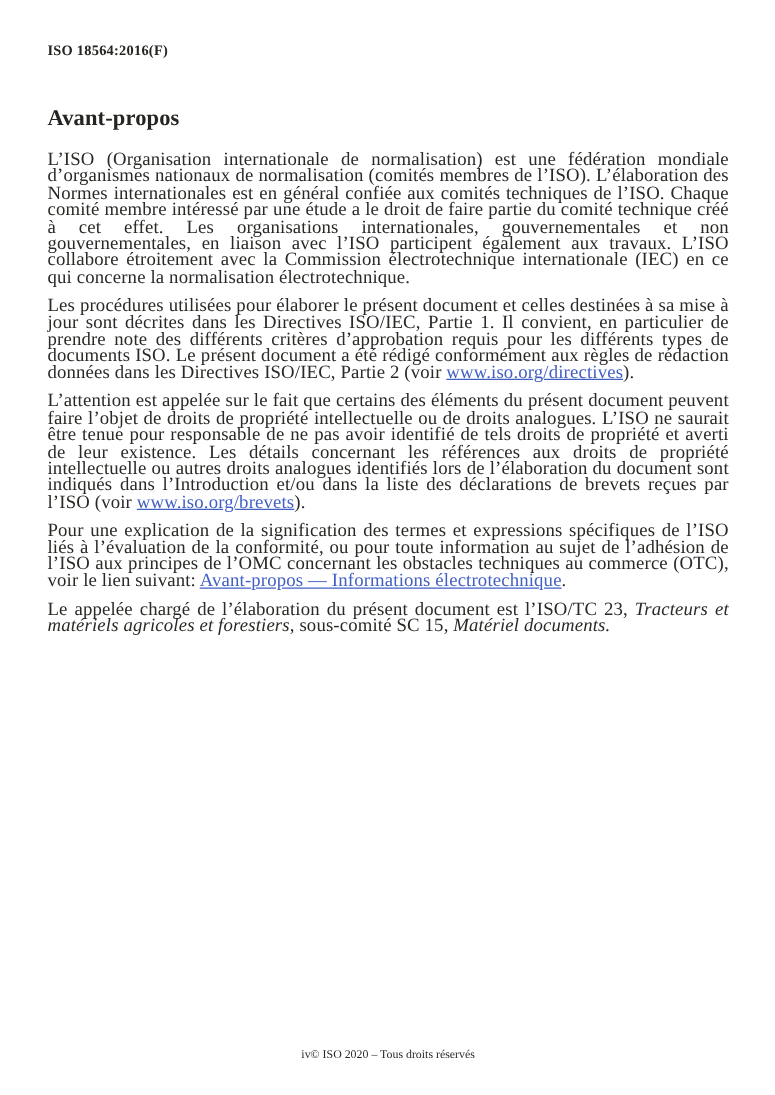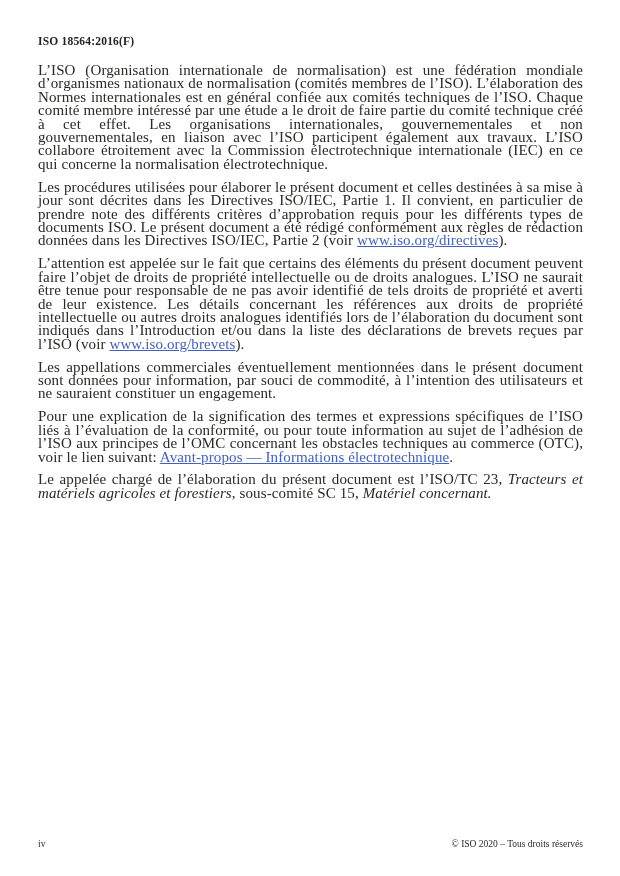"Avant-propos" h1.doc-title { html: none -> <h1>Avant-propos</h1> }
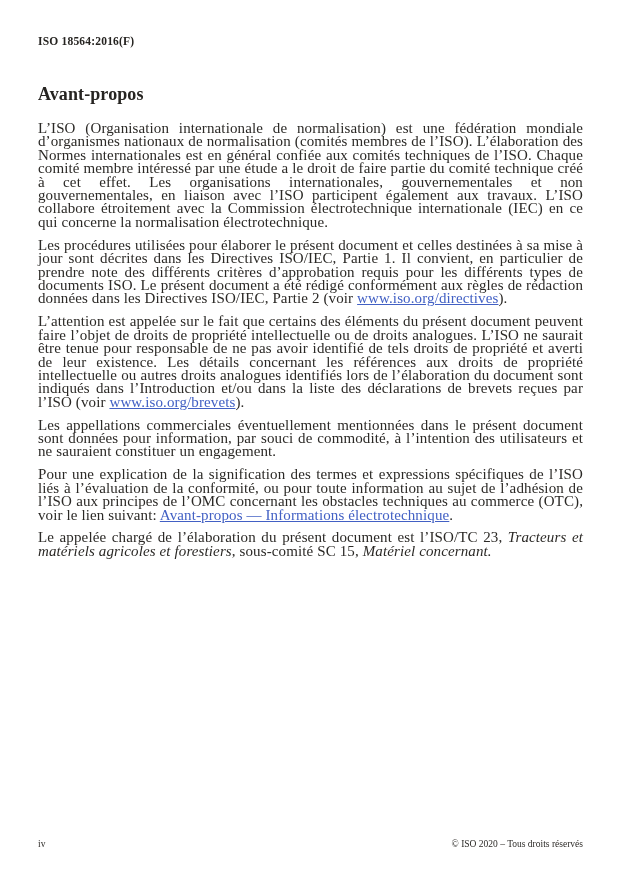"Les appellations commerciales" p { html: <p><span>Les appellations commerciales éventuellement mentionnées dans le présent document sont données pour information, par souci de commodité, à l’intention des utilisateurs et ne sauraient constituer un engagement.</span></p> -> none }
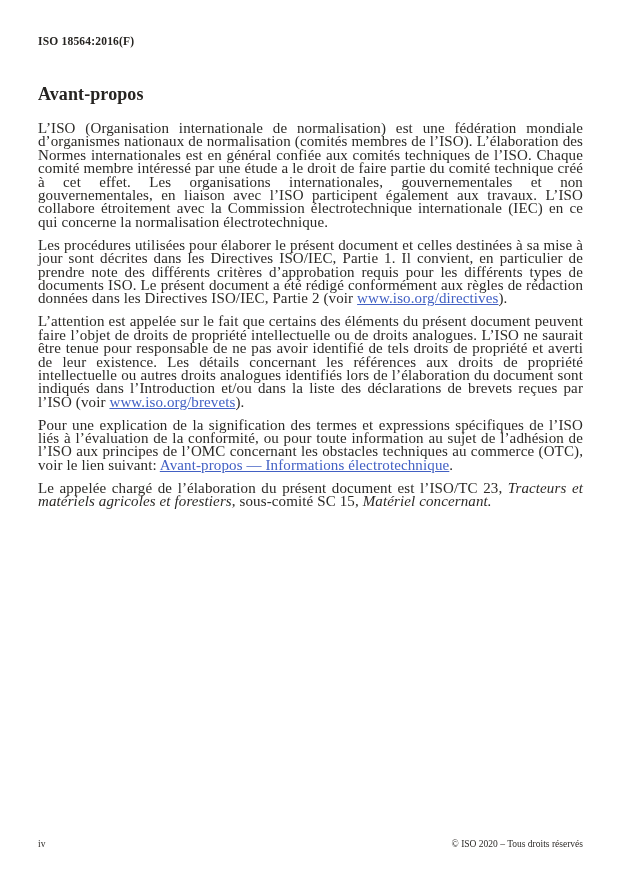"Matériel concernant." span.italic { text: concernant -> documents }
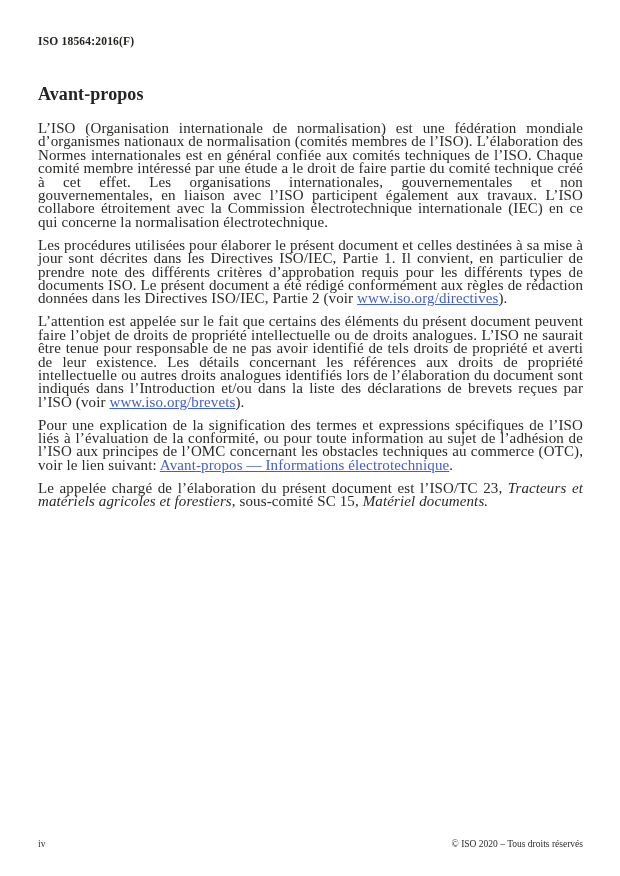"iv" .footer { justify-content: space-between -> center }
